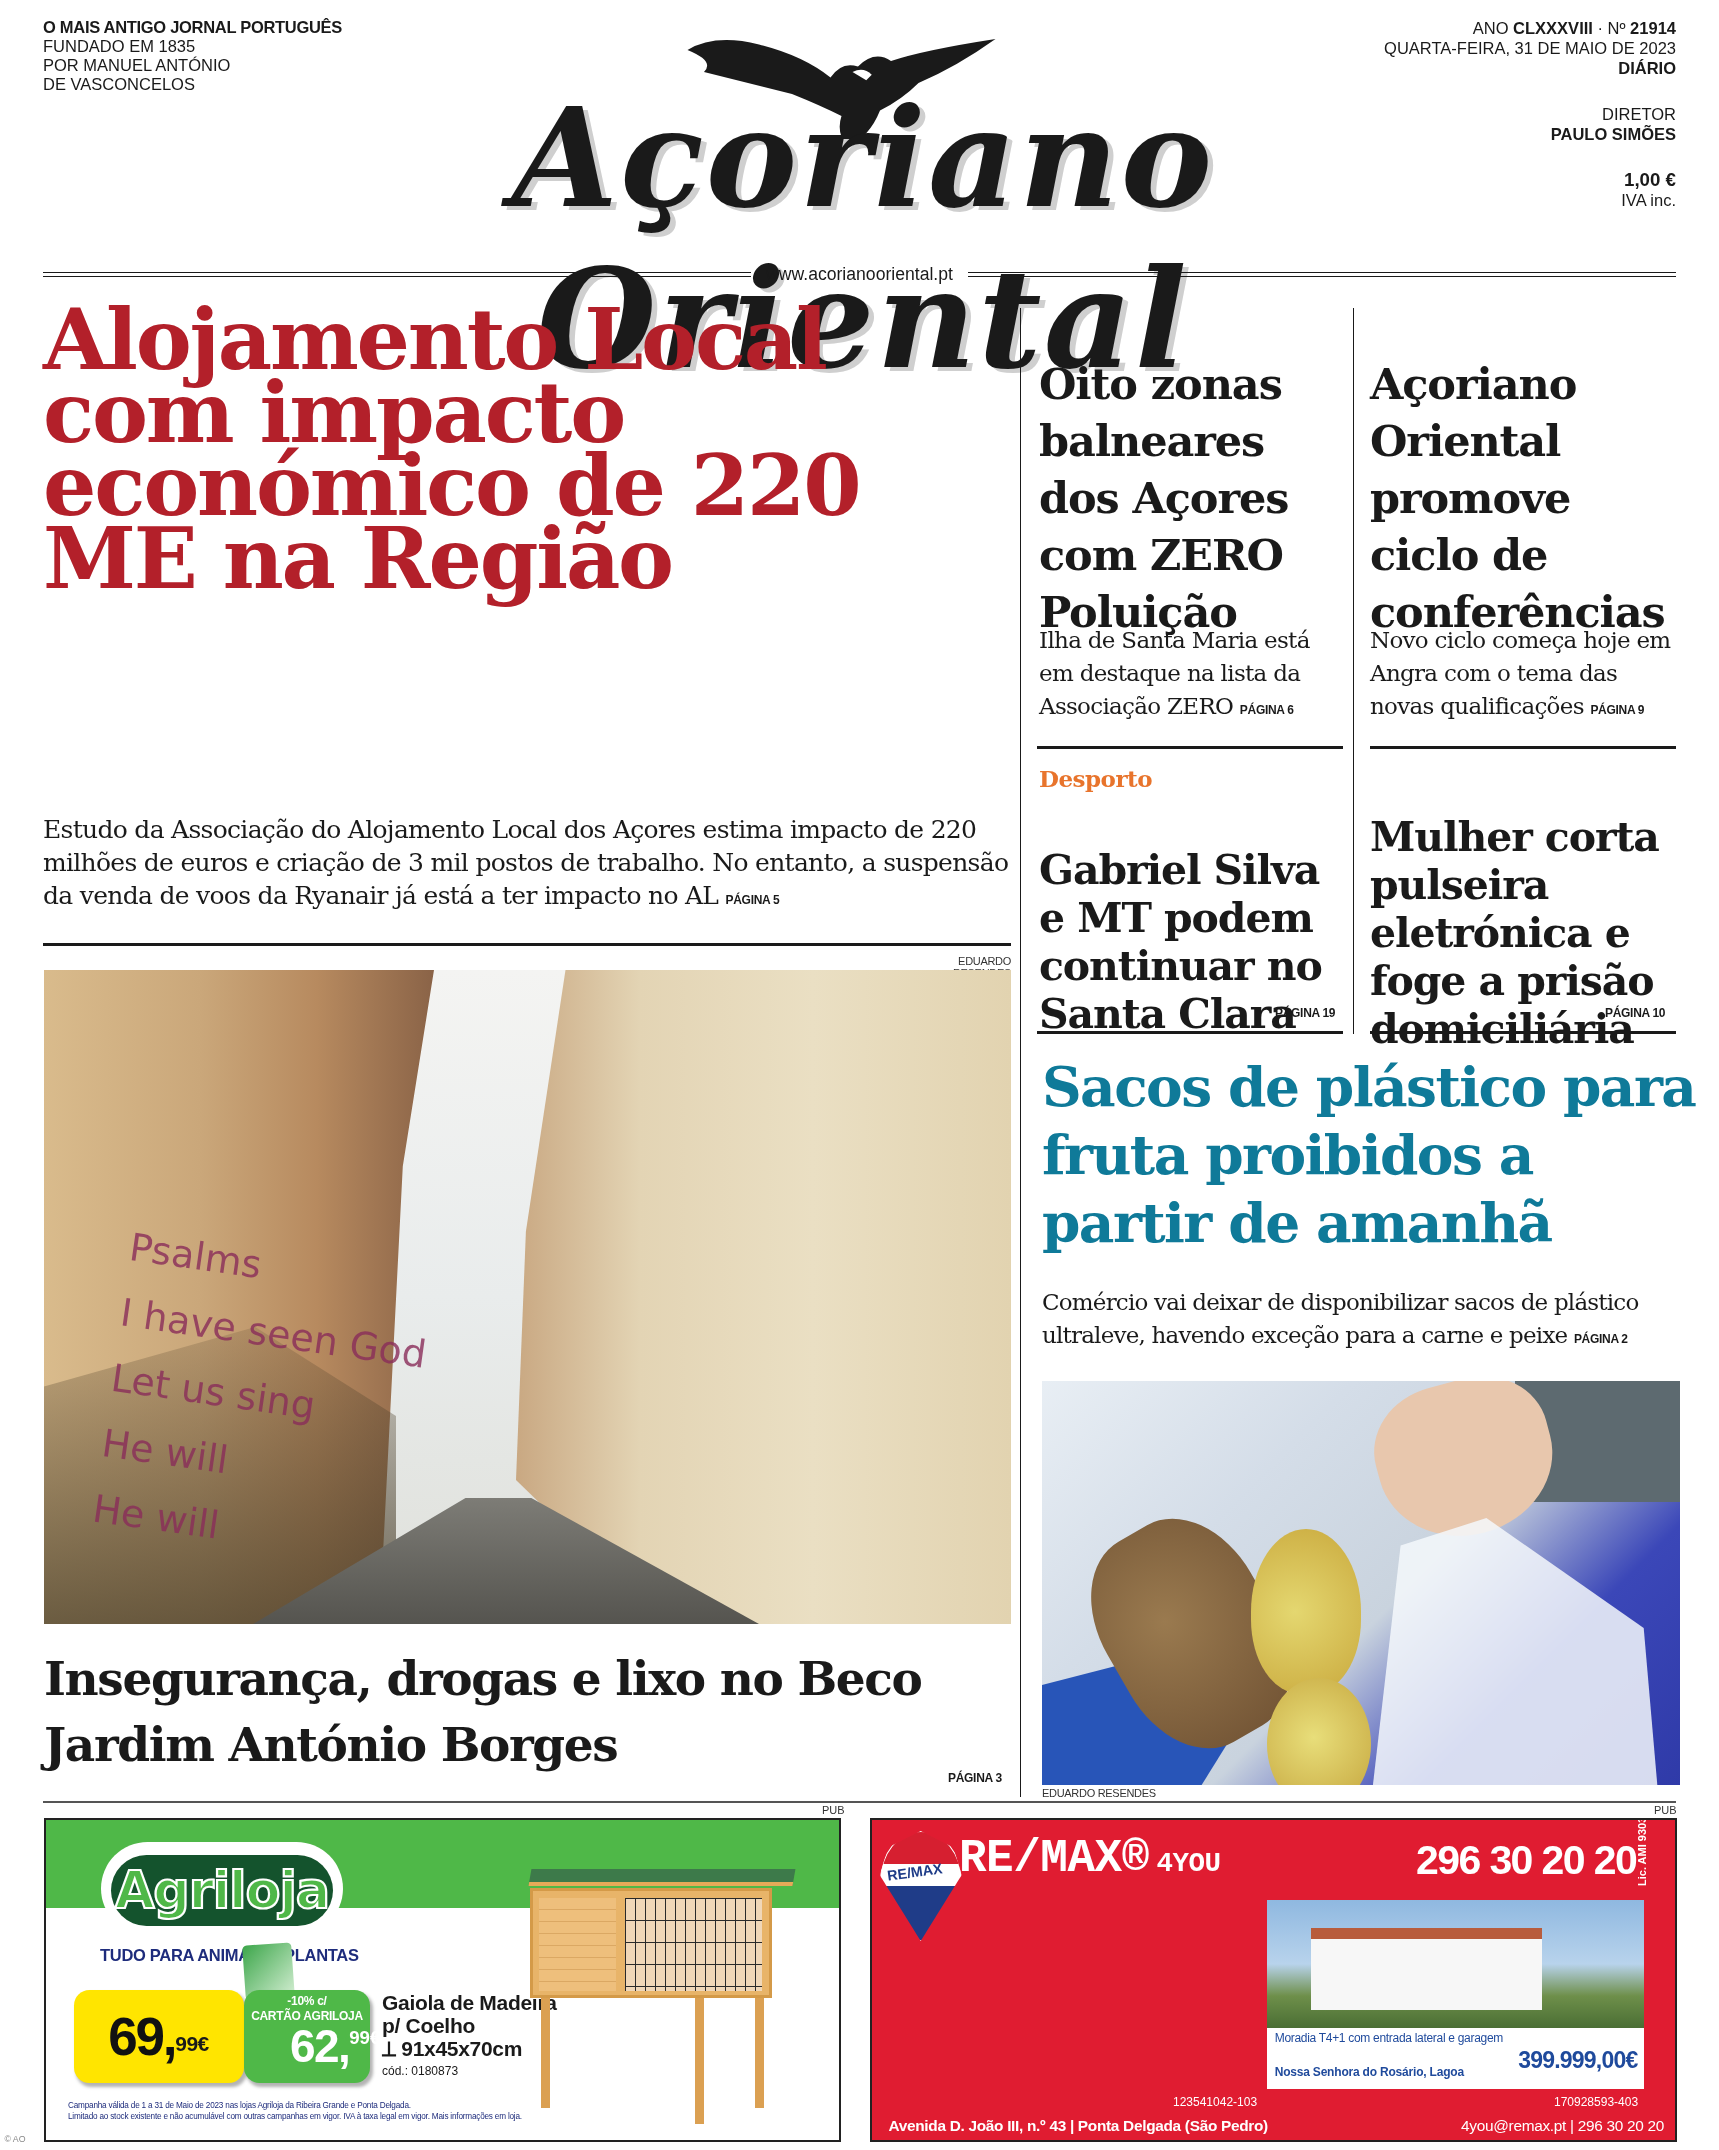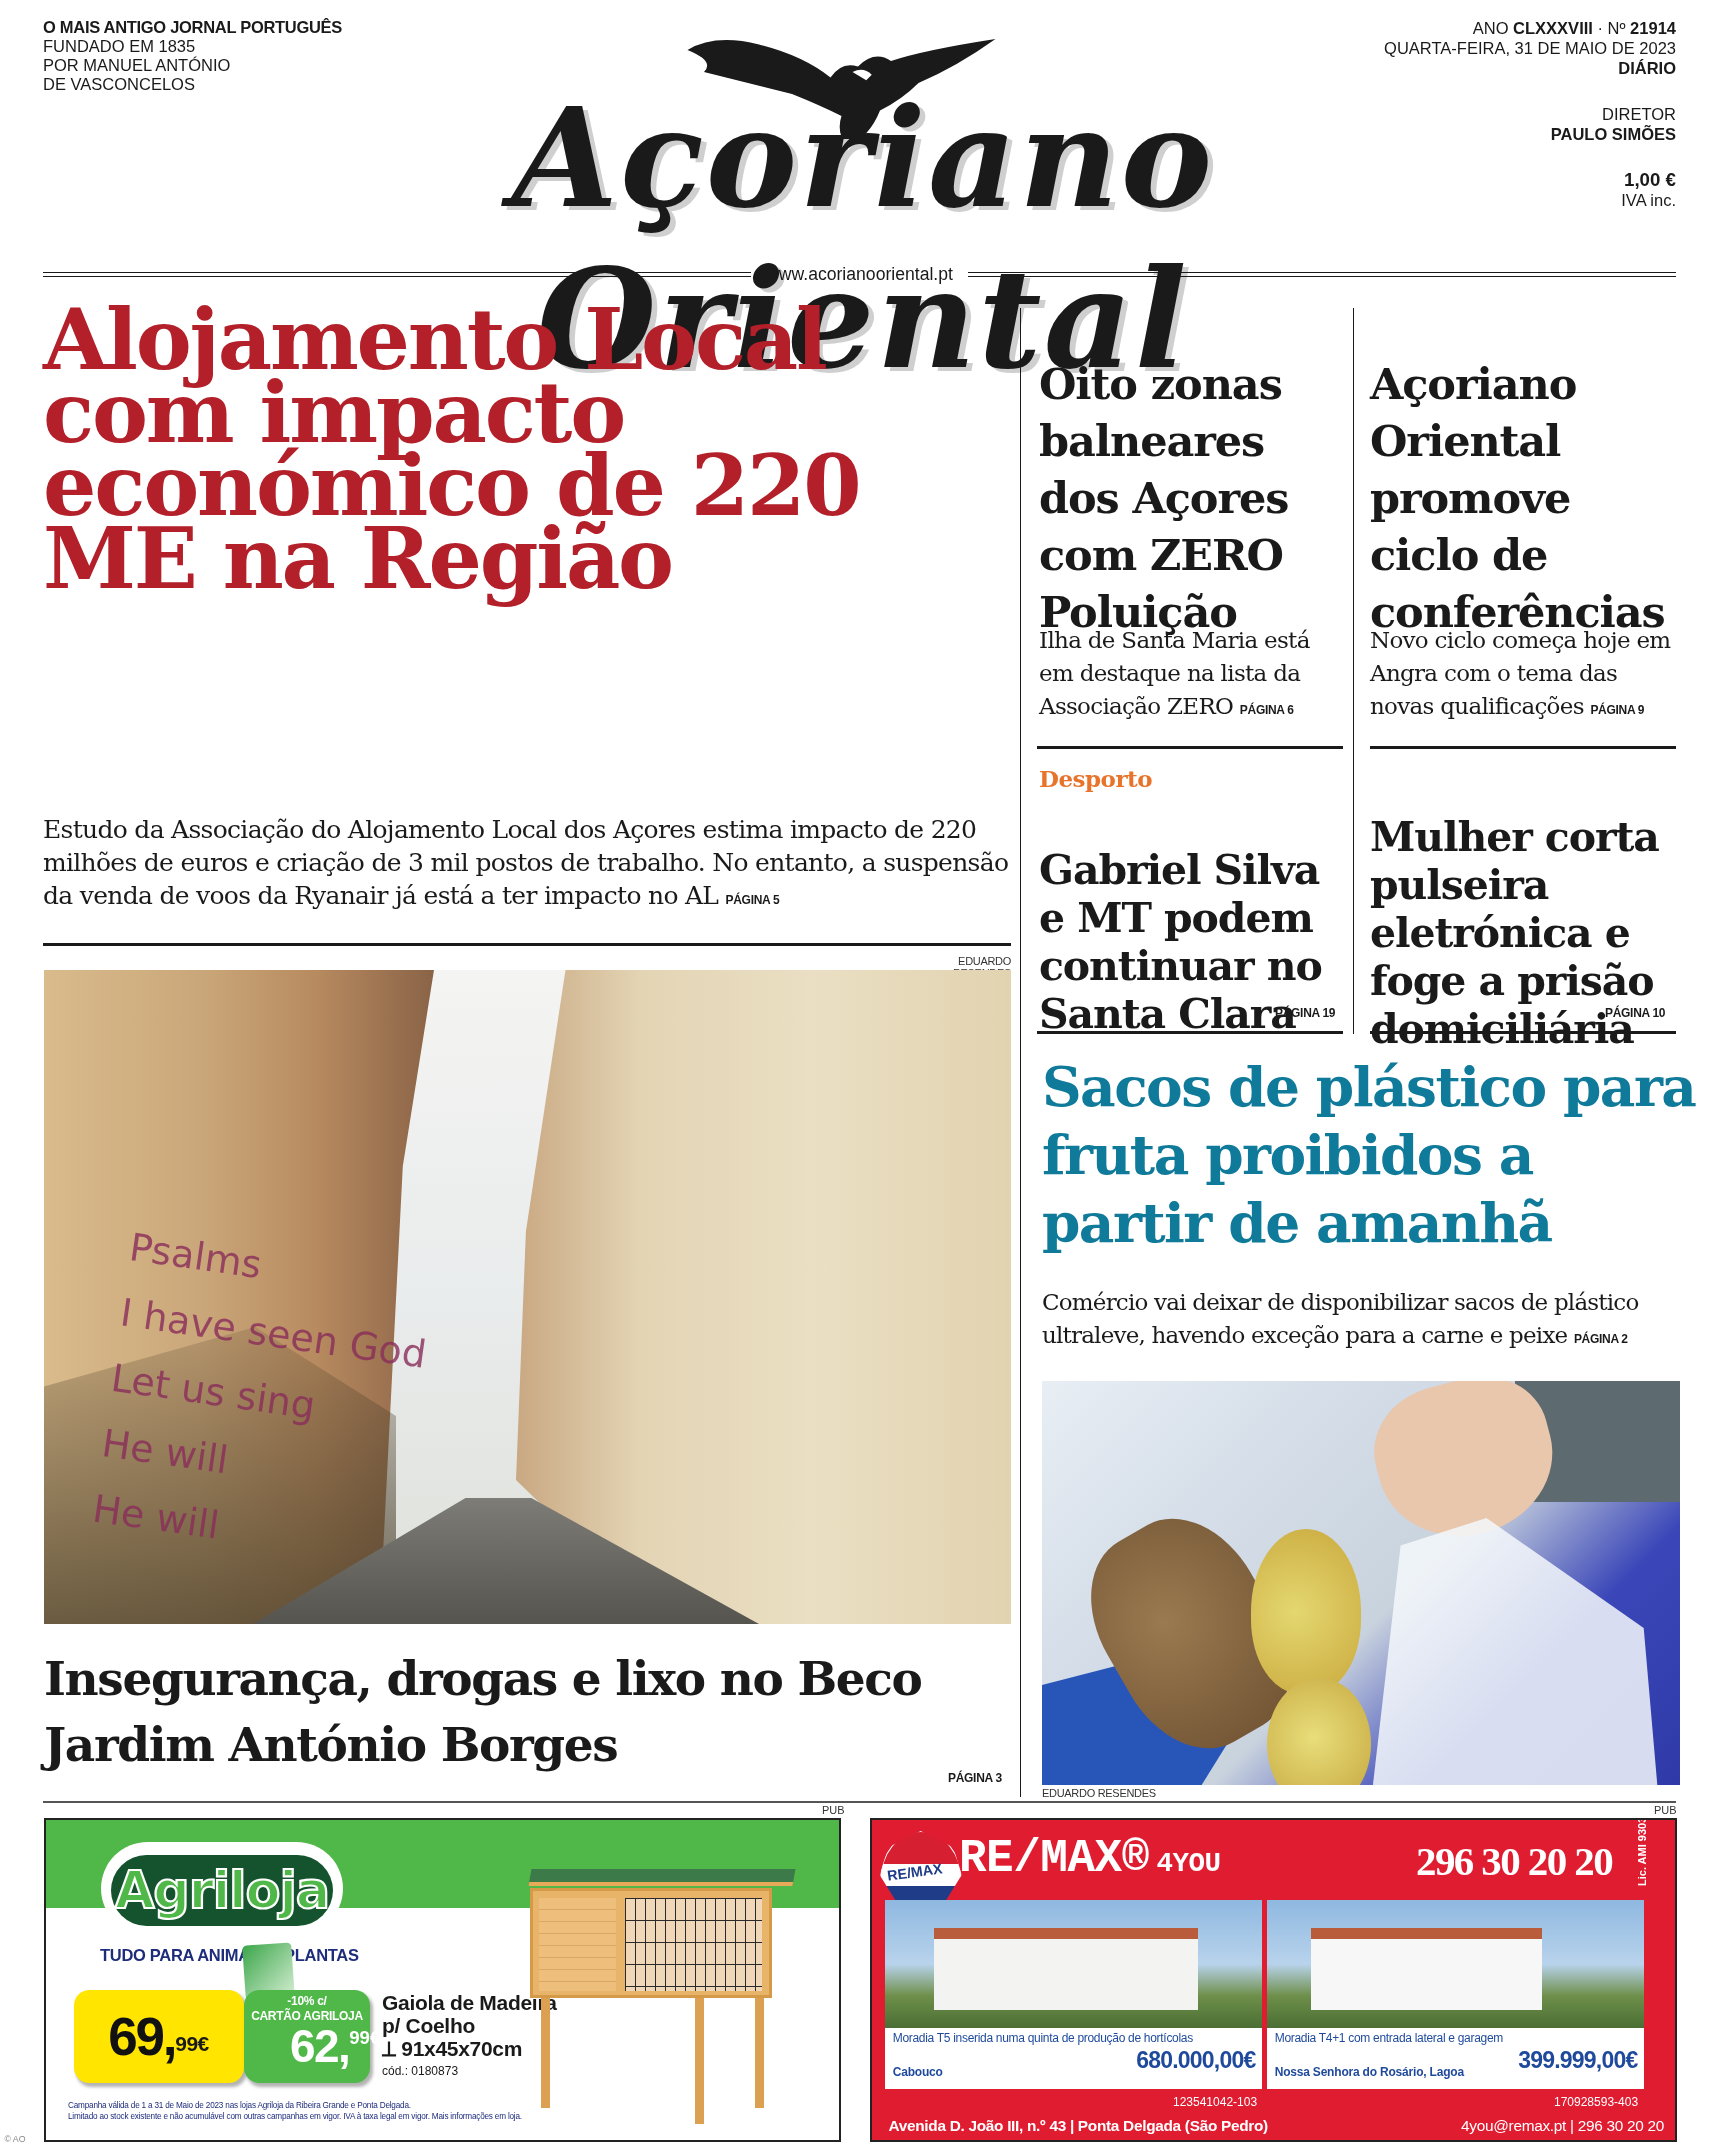"296 30 20 20" .remax-phone { font-family: Liberation Serif, serif -> Liberation Sans, sans-serif }
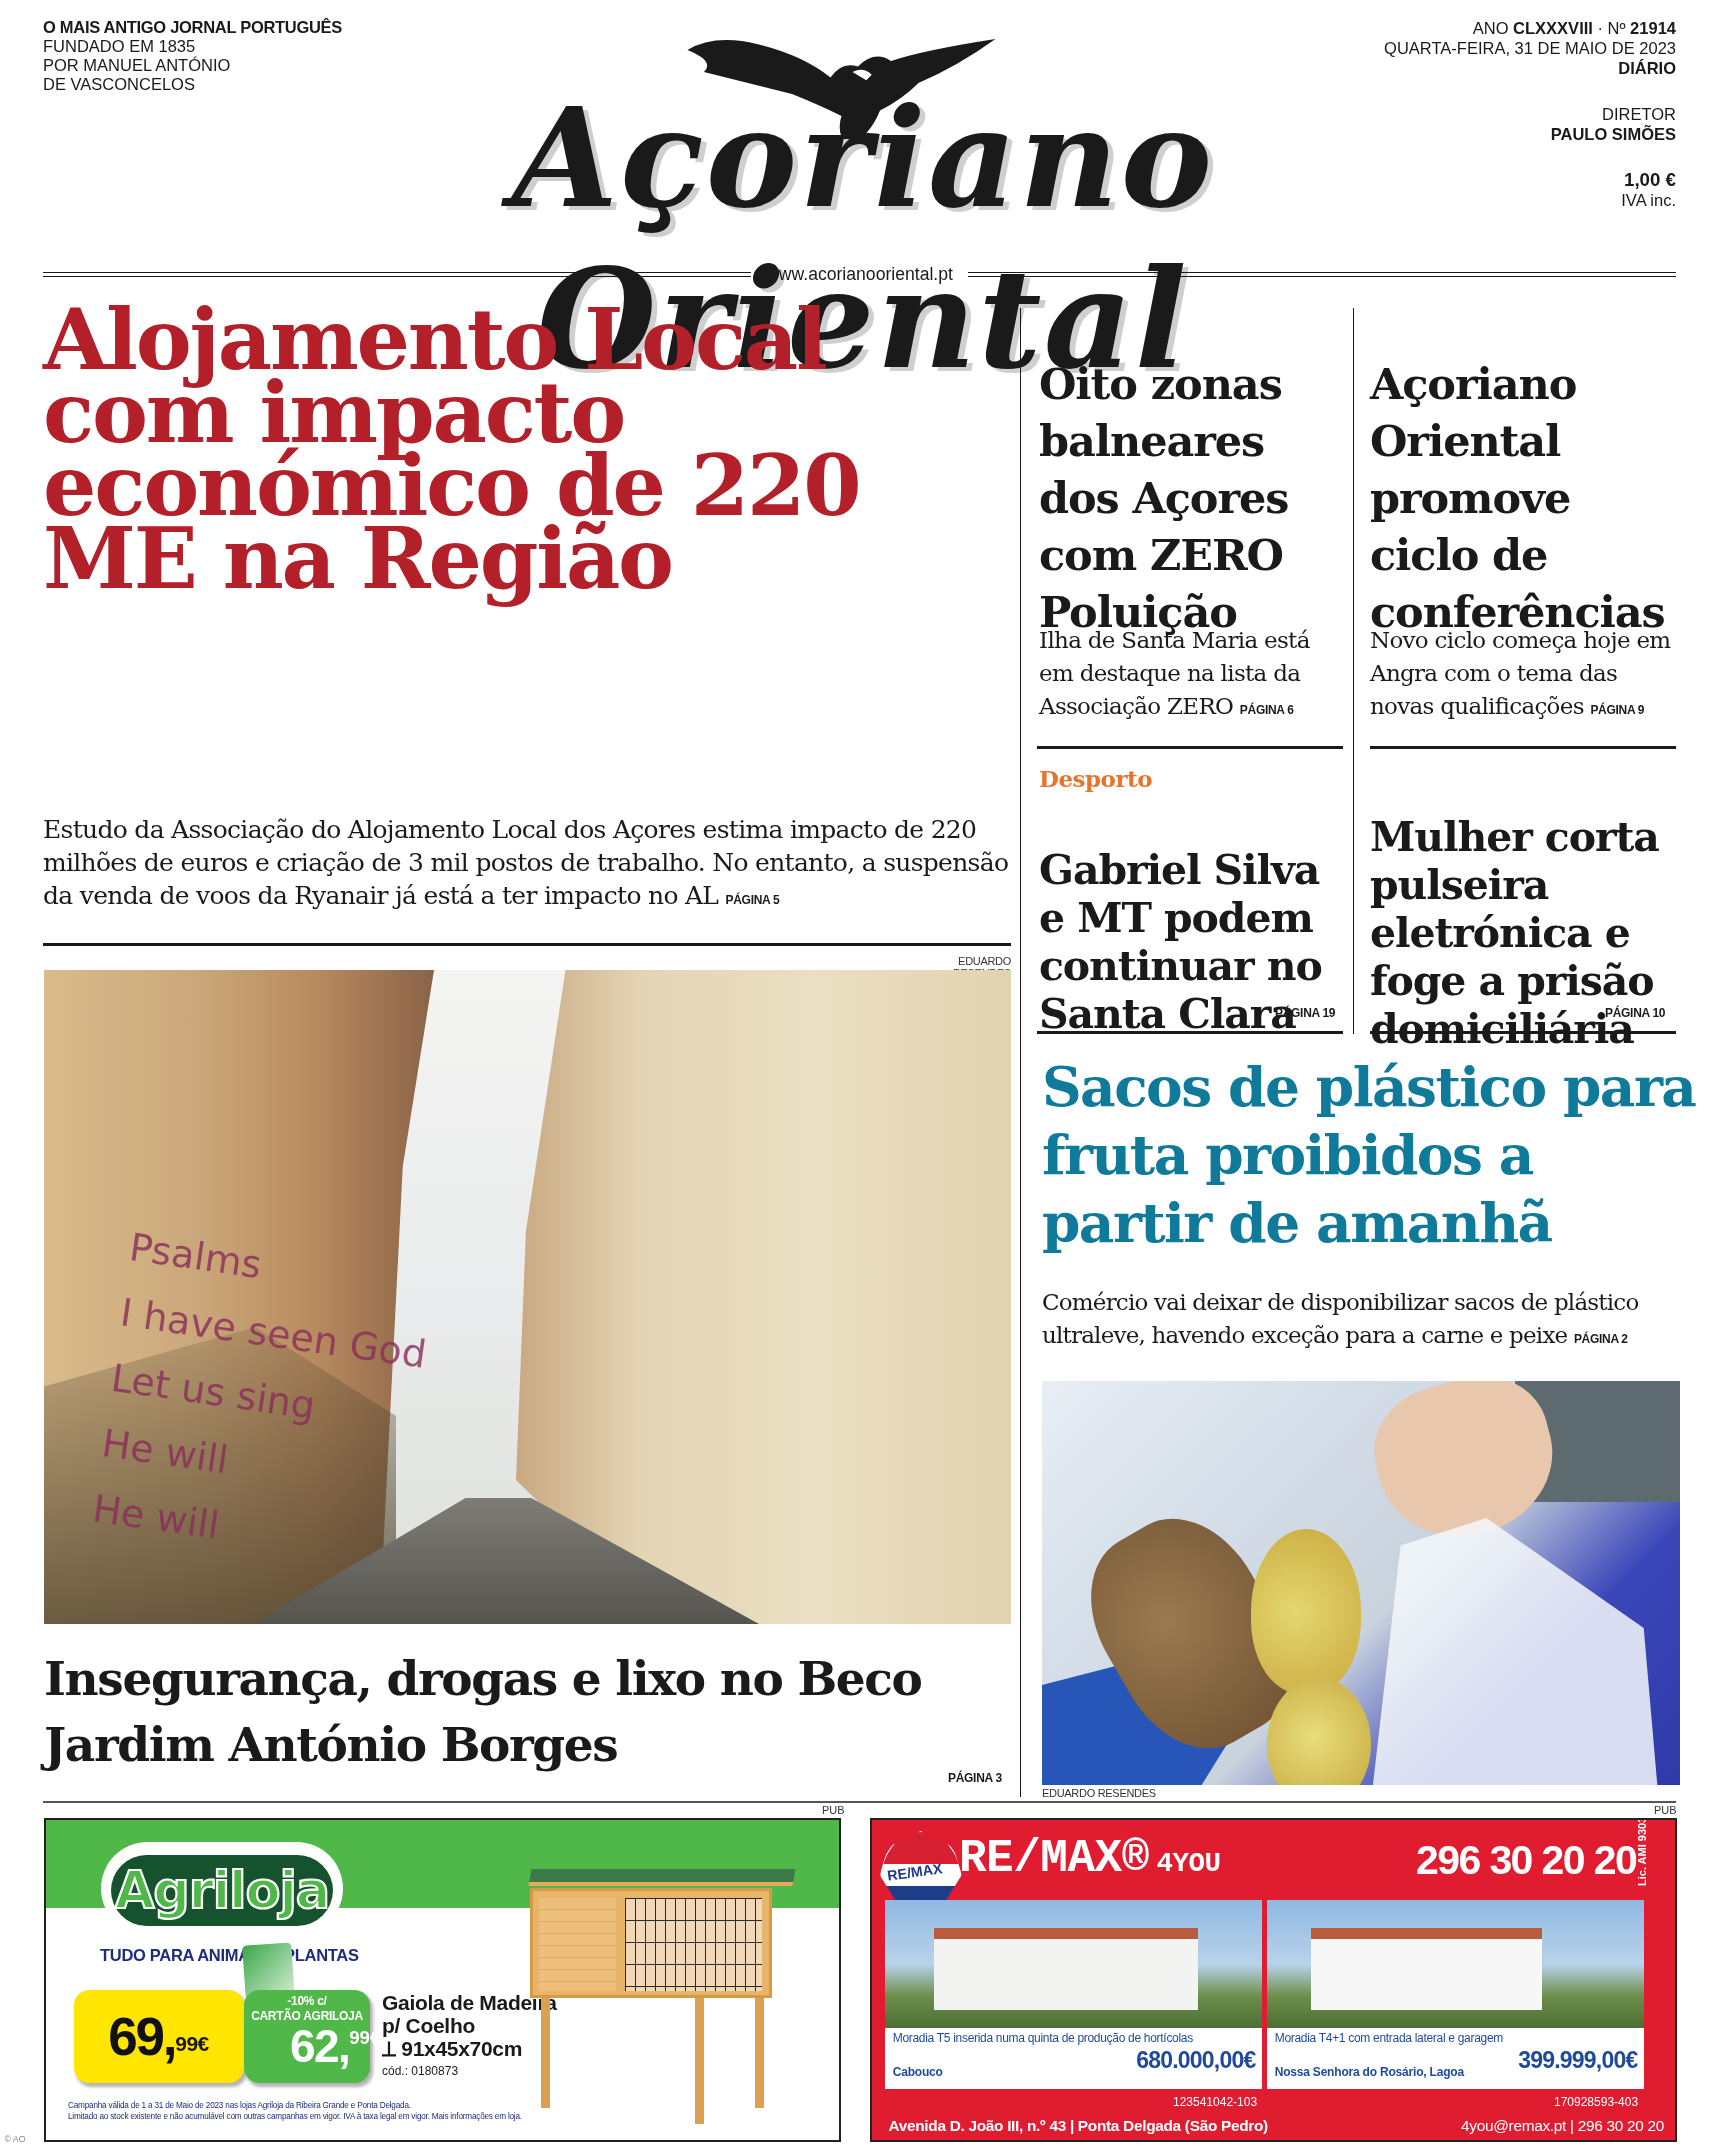"Moradia T5 inserida numa quinta" div.remax-card { html: <div> <div> <div></div> </div> <div>Moradia T5 inserida numa quinta de produção de hortícolas</div> <div>Cabouco</div> <div>680.000,00€</div> </div> -> none }
